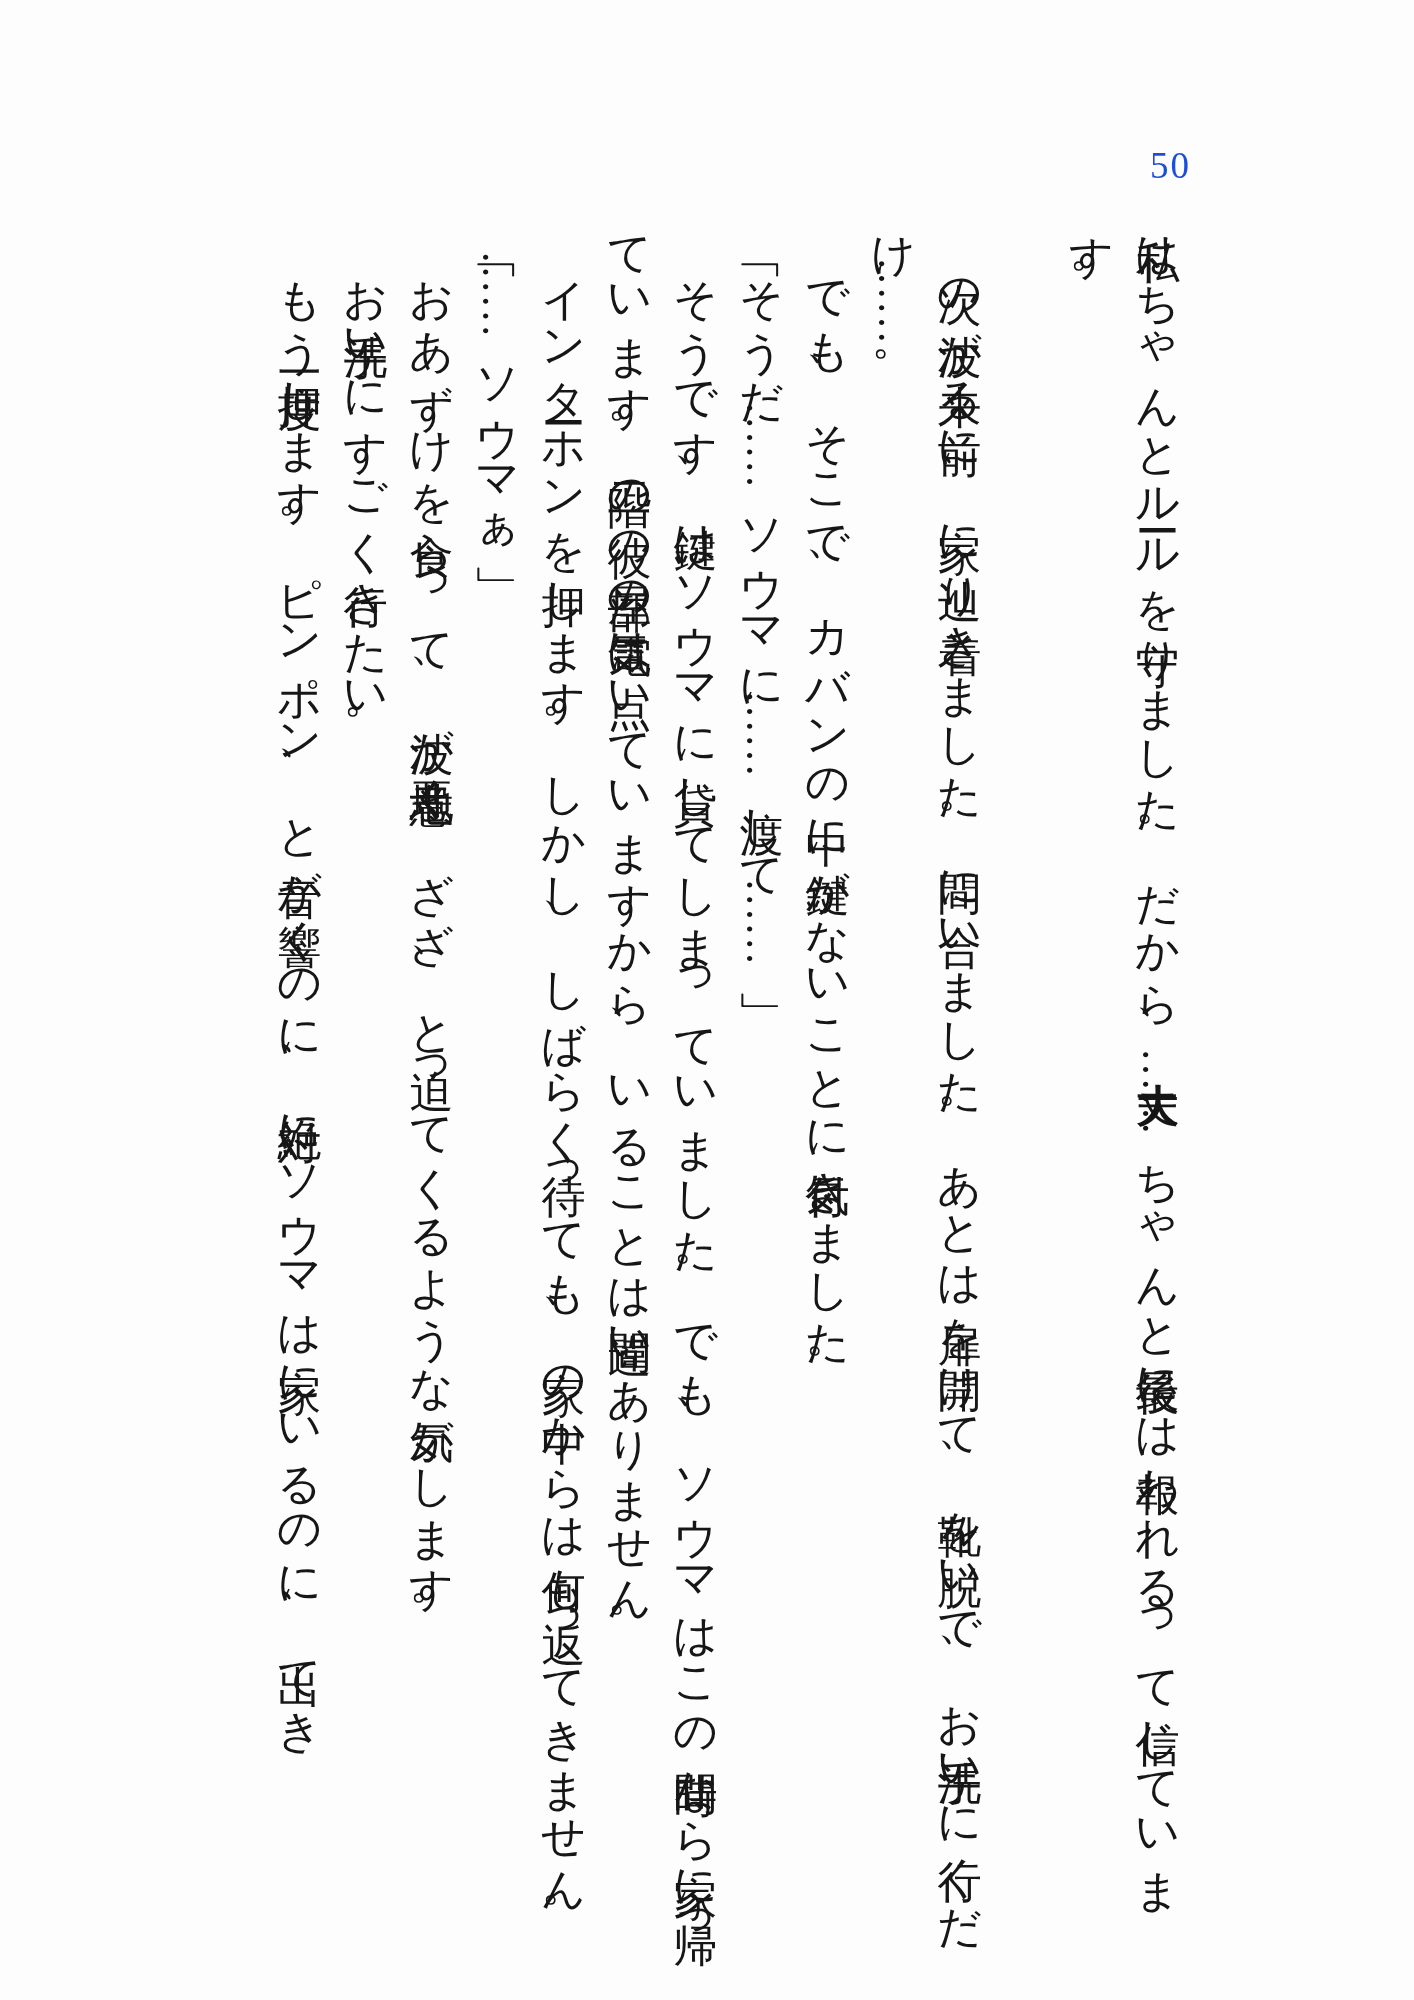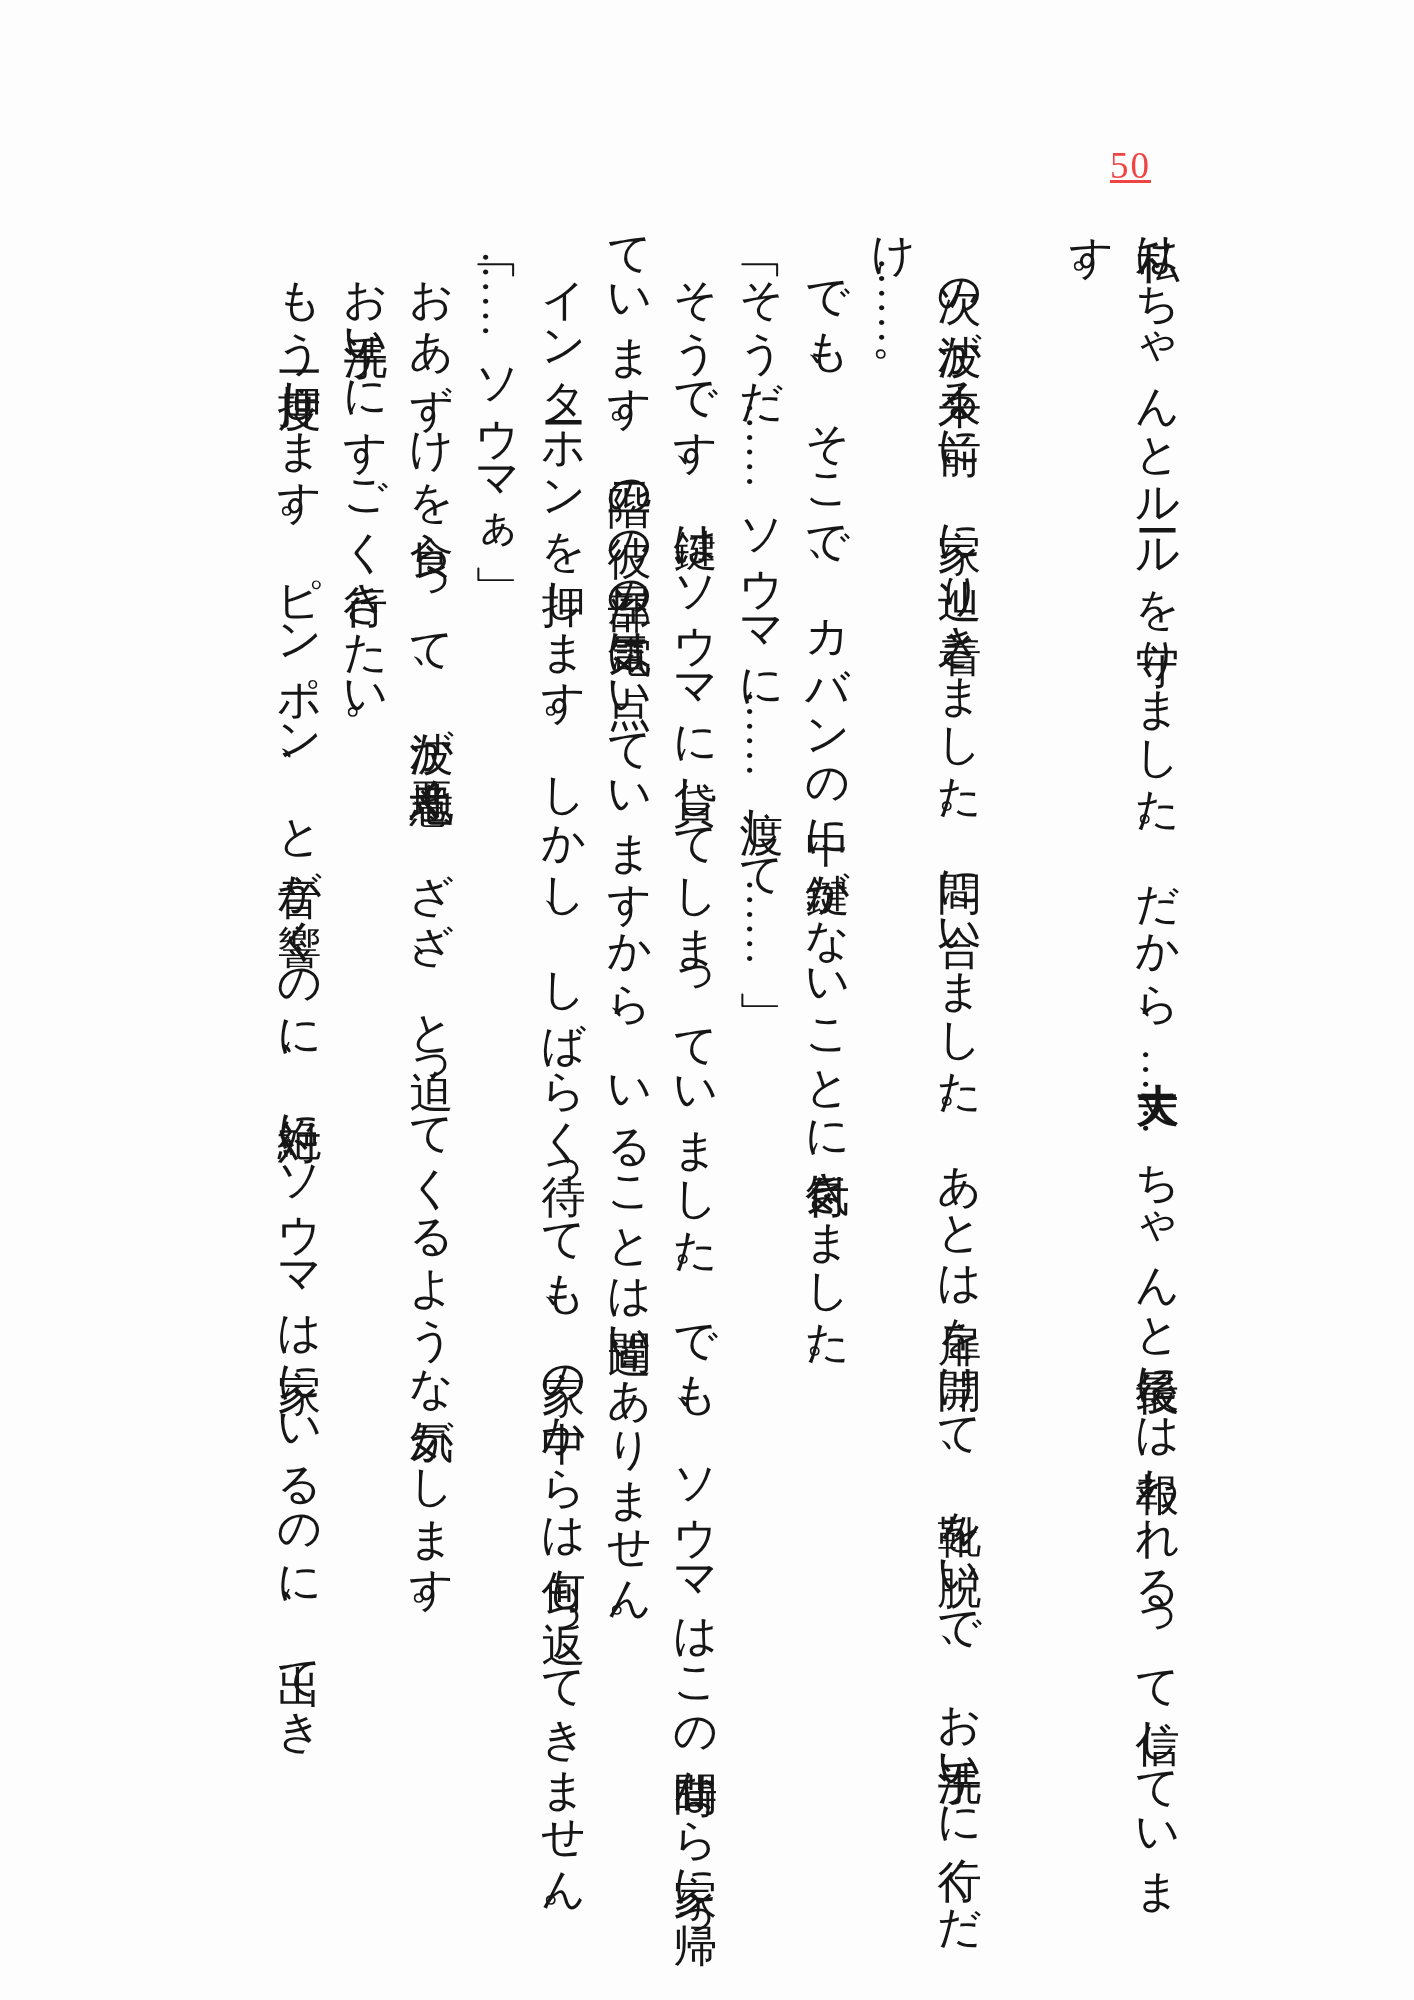"50" .page-number { color: #ef4444 -> #1d4ed8; left: 1110px -> 1150px; text-decoration: underline -> none }
